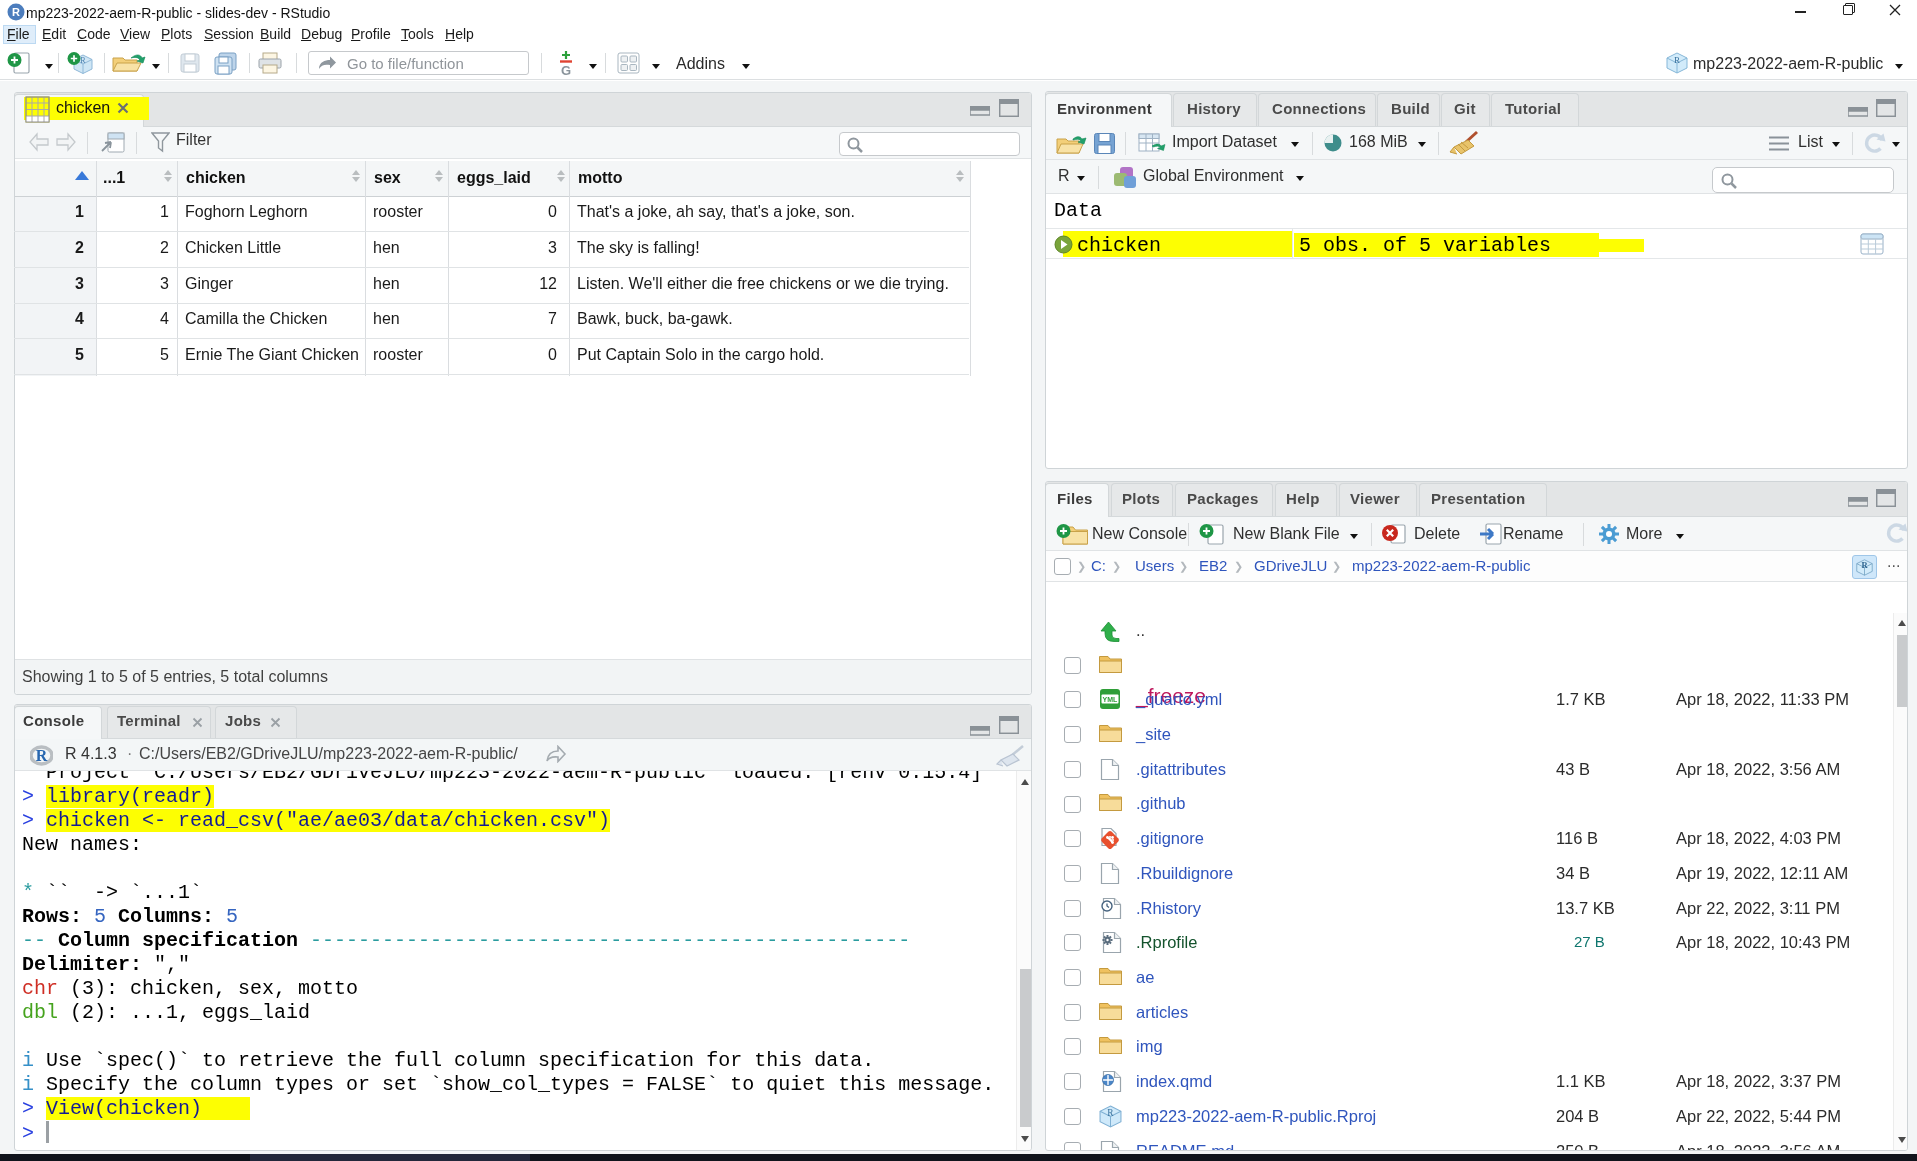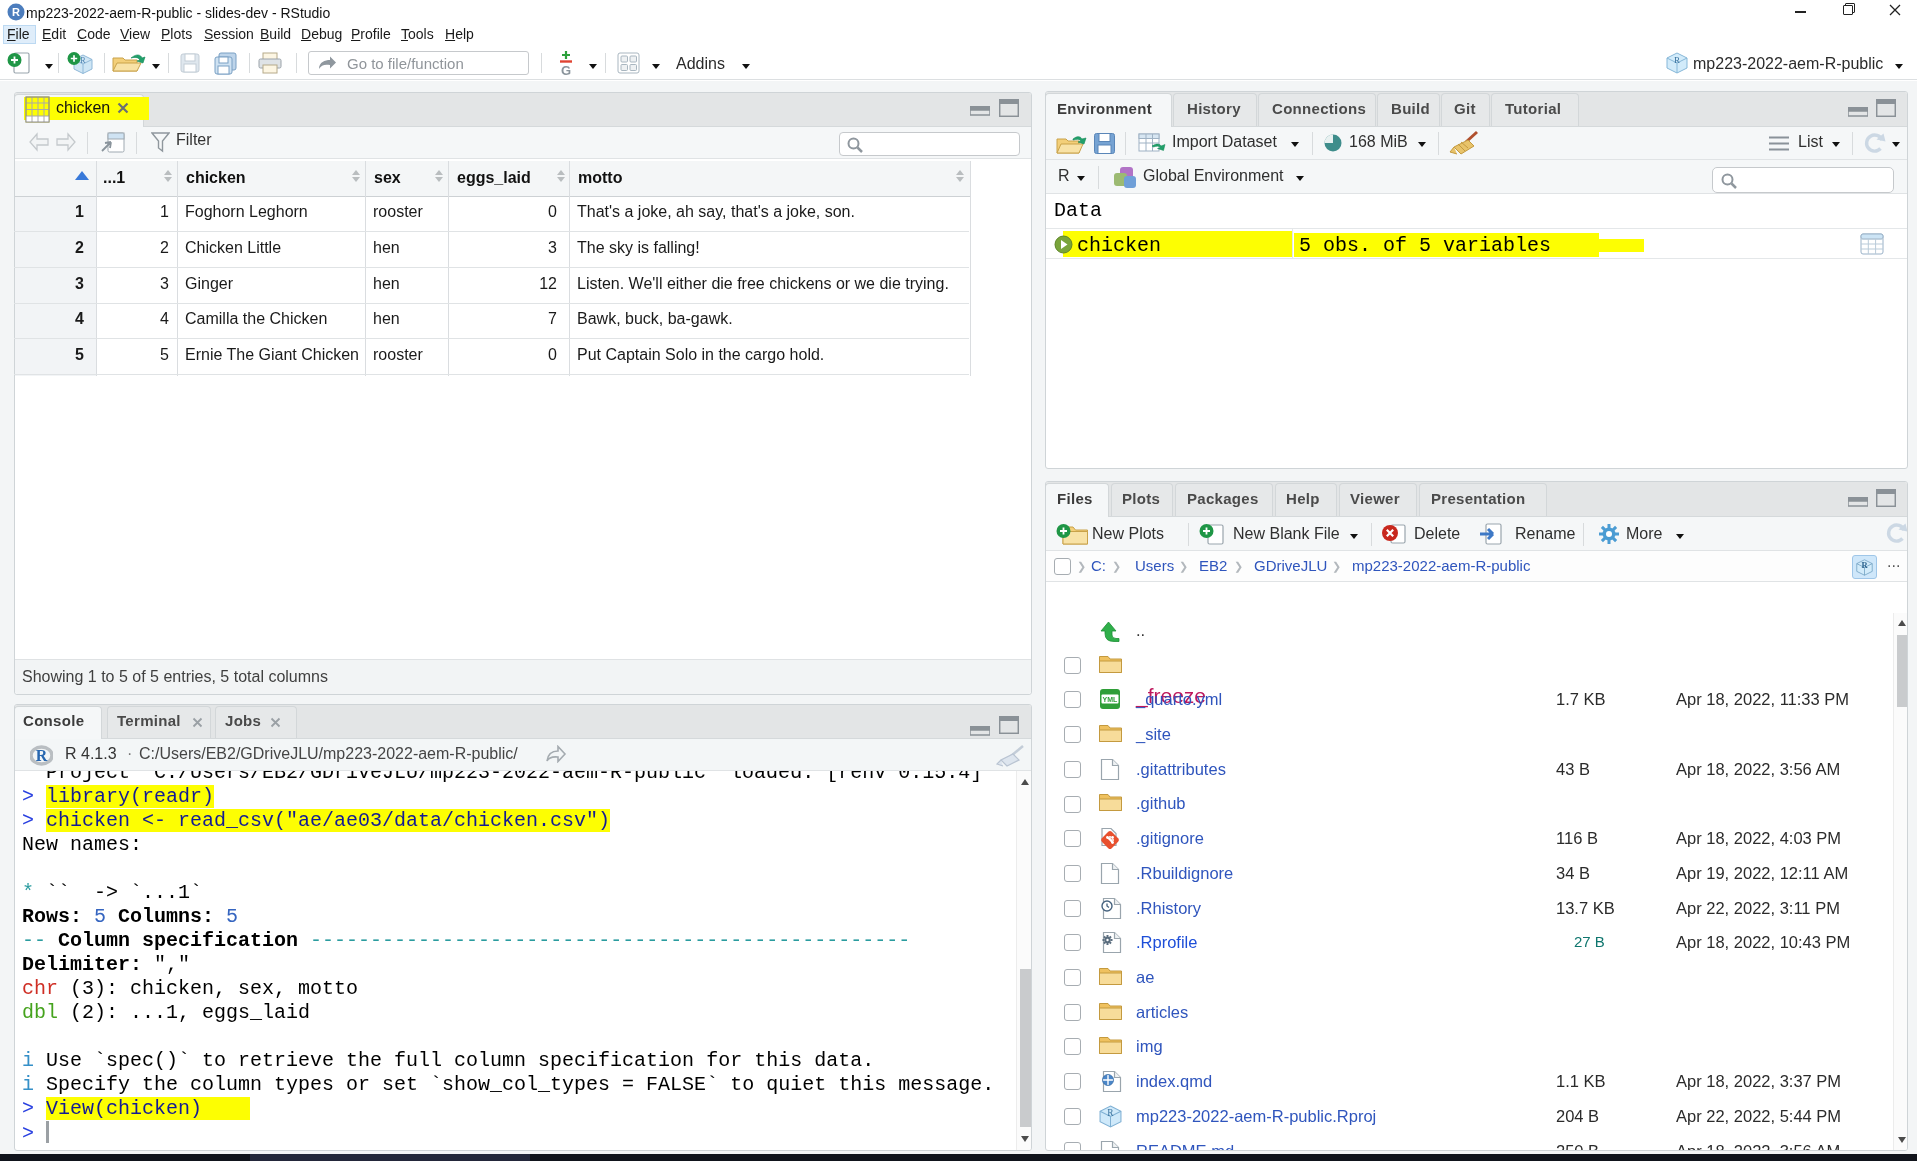"New Plots" div.a { text: Plots -> Console }
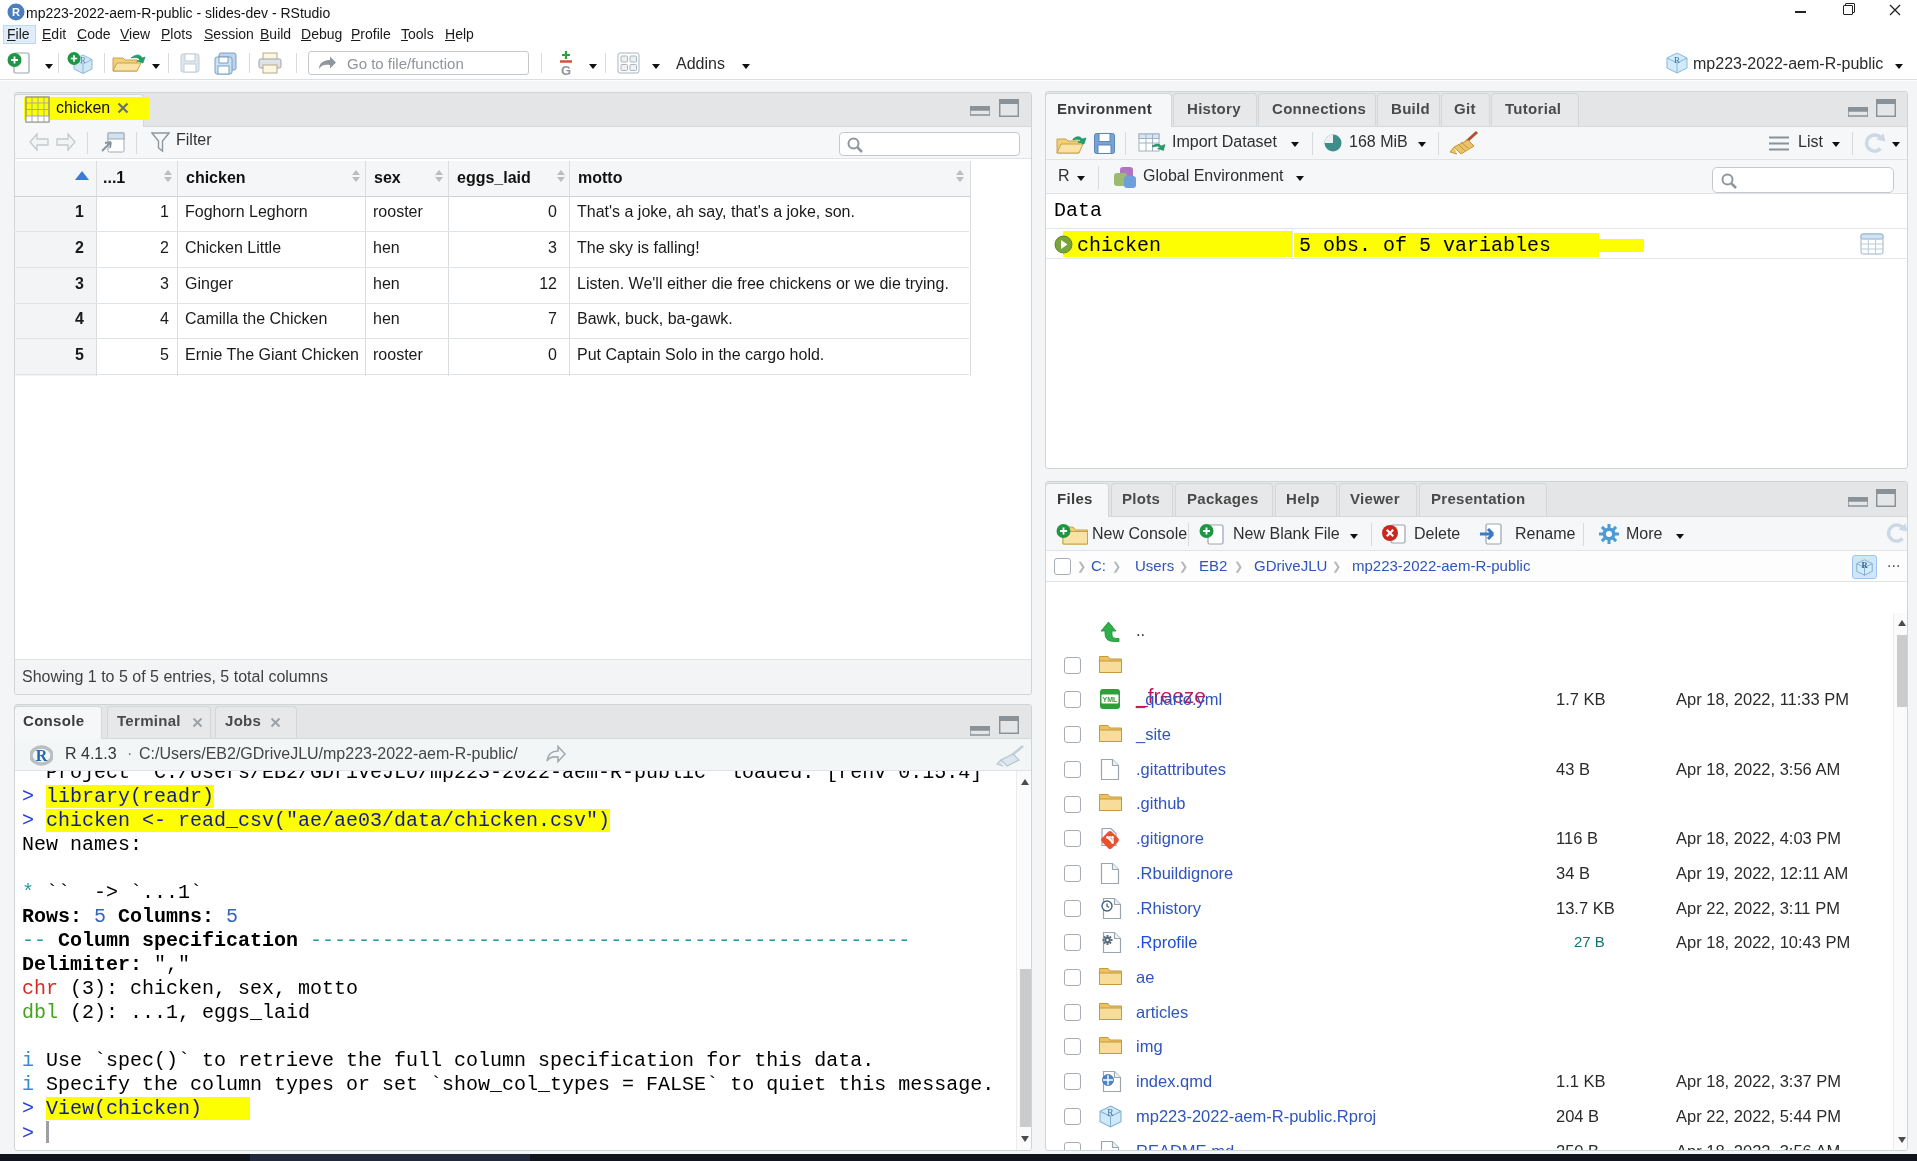"Rename" div.a { left: 469px -> 457px }
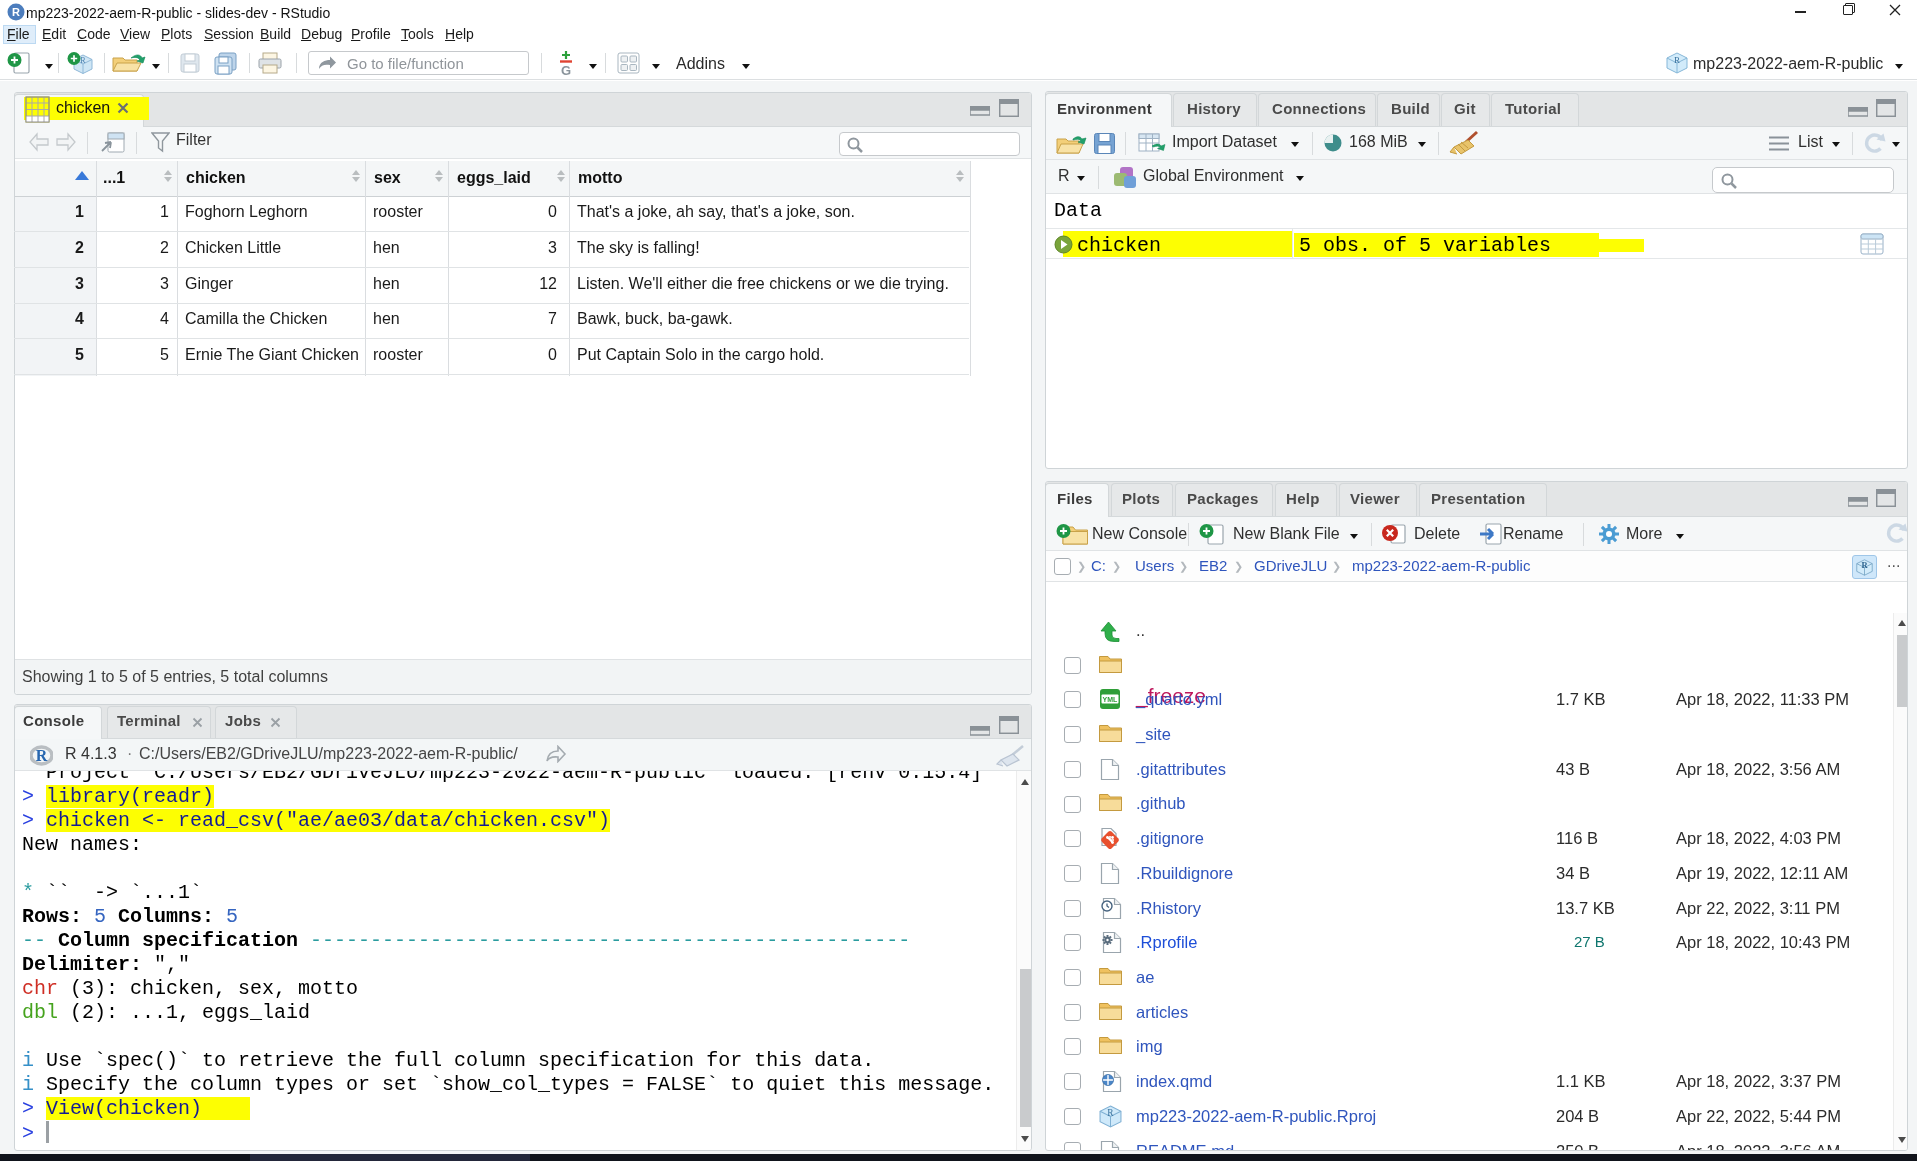".Rprofile" div.a { color: #1d4ed8 -> #14532d }
